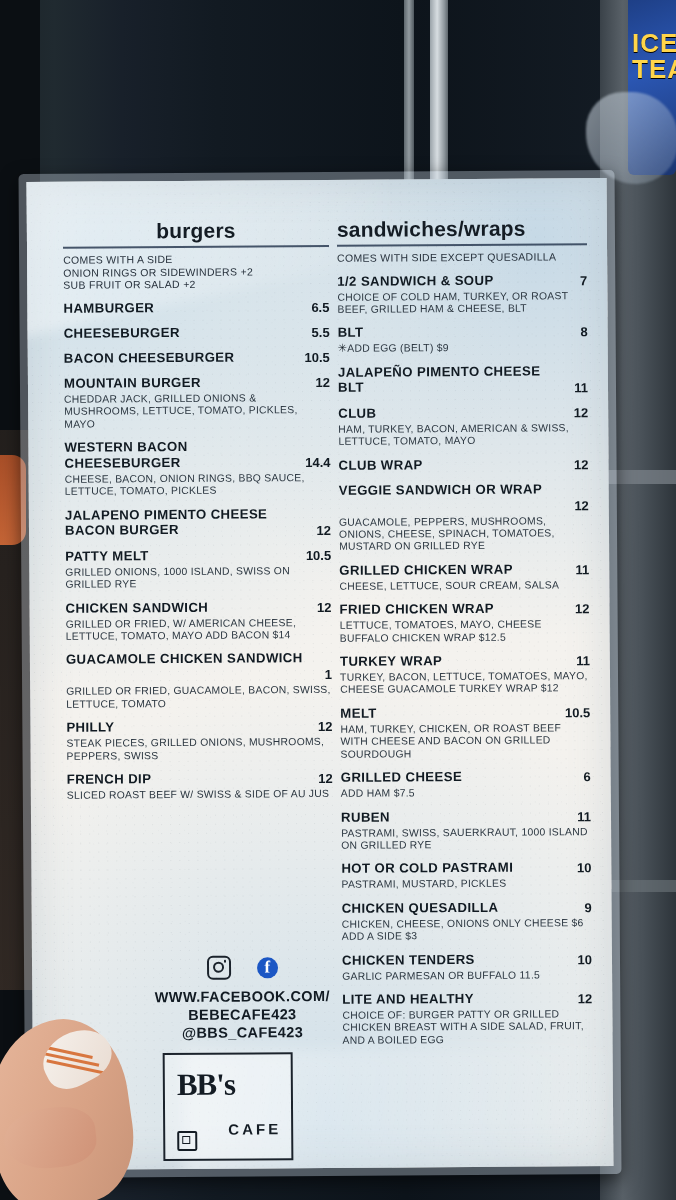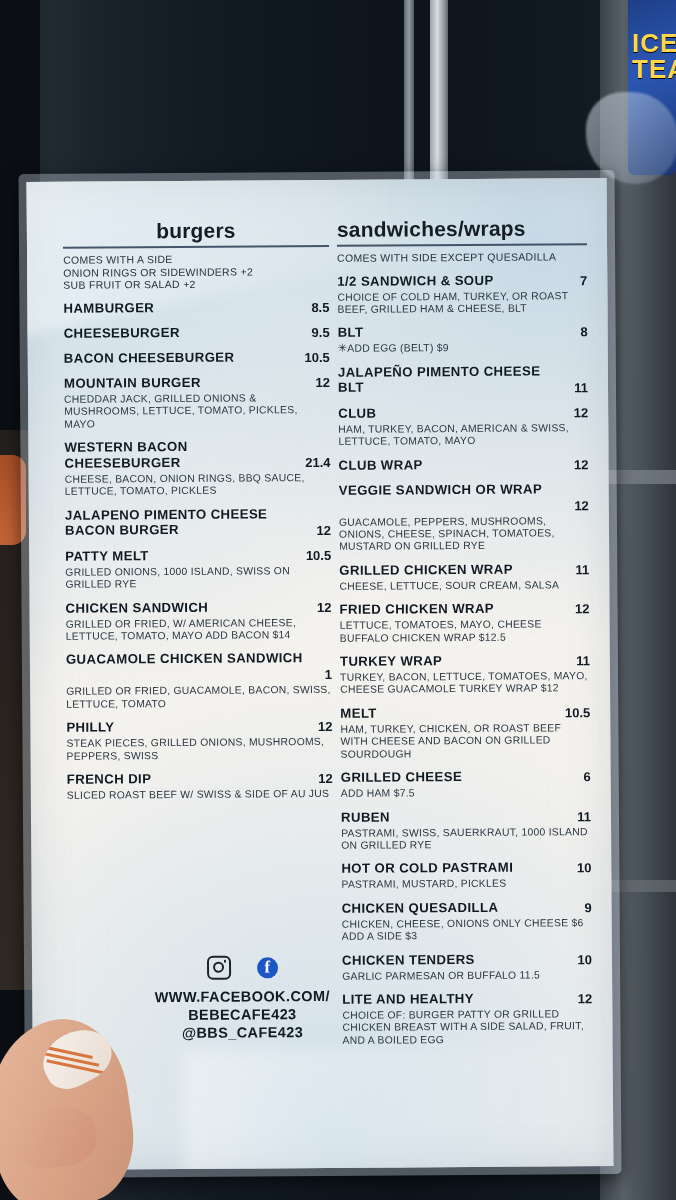"8.5" div.price { text: 8.5 -> 6.5 }
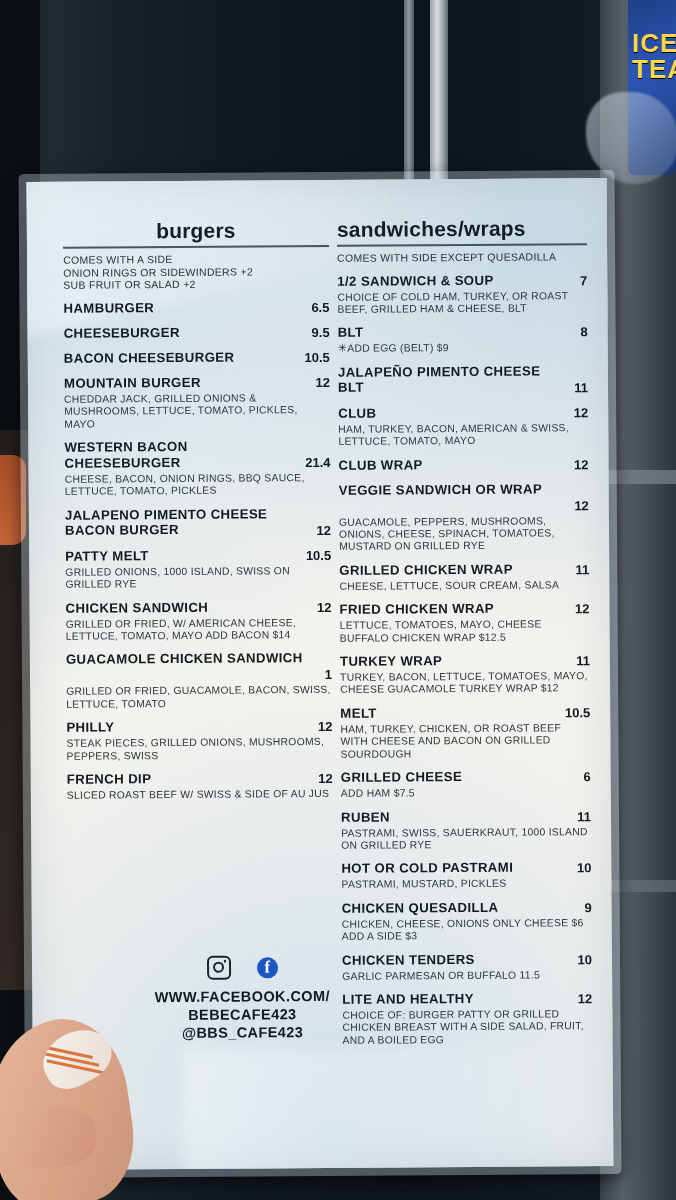"9.5" div.price { text: 9.5 -> 5.5 }
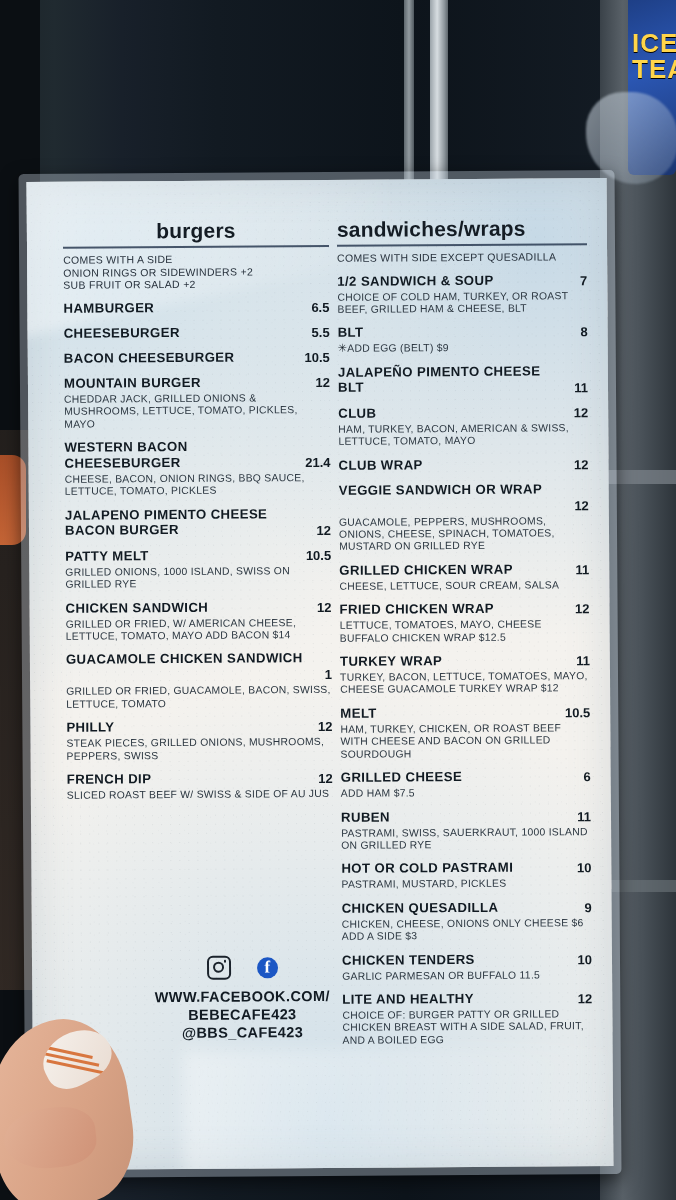"21.4" div.price { text: 21.4 -> 14.4 }
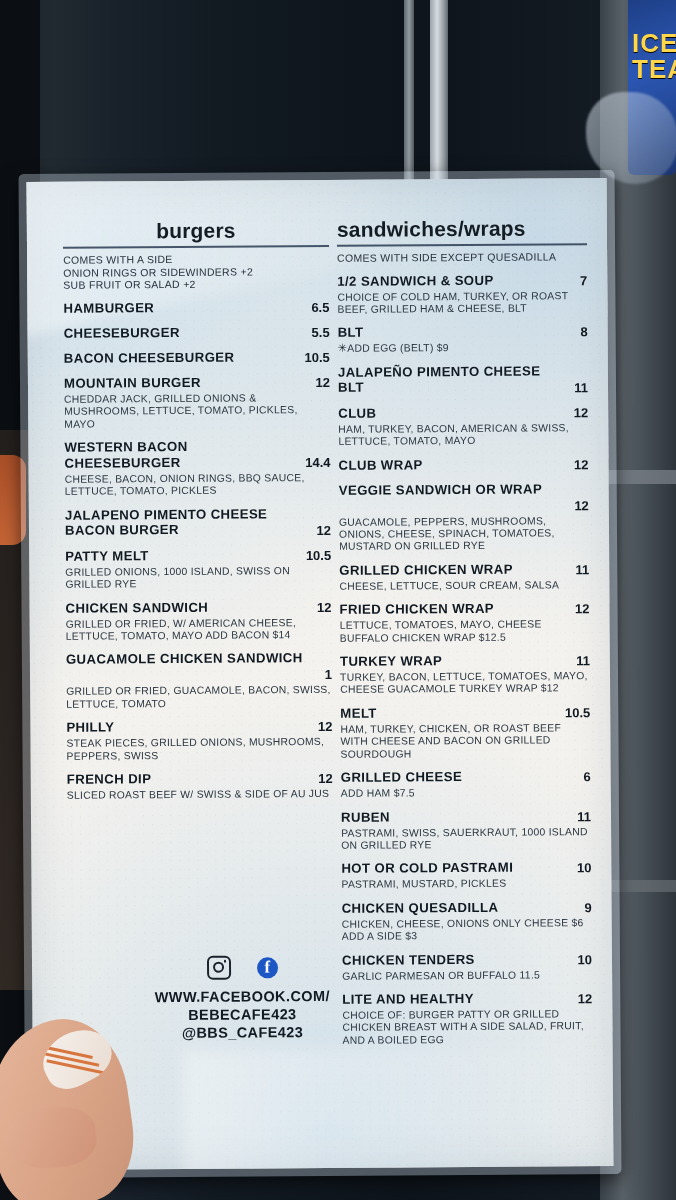"BB's" div.logo { html: none -> <div> <div>BB's</div> <div>CAFE</div> <div></div> </div> }
